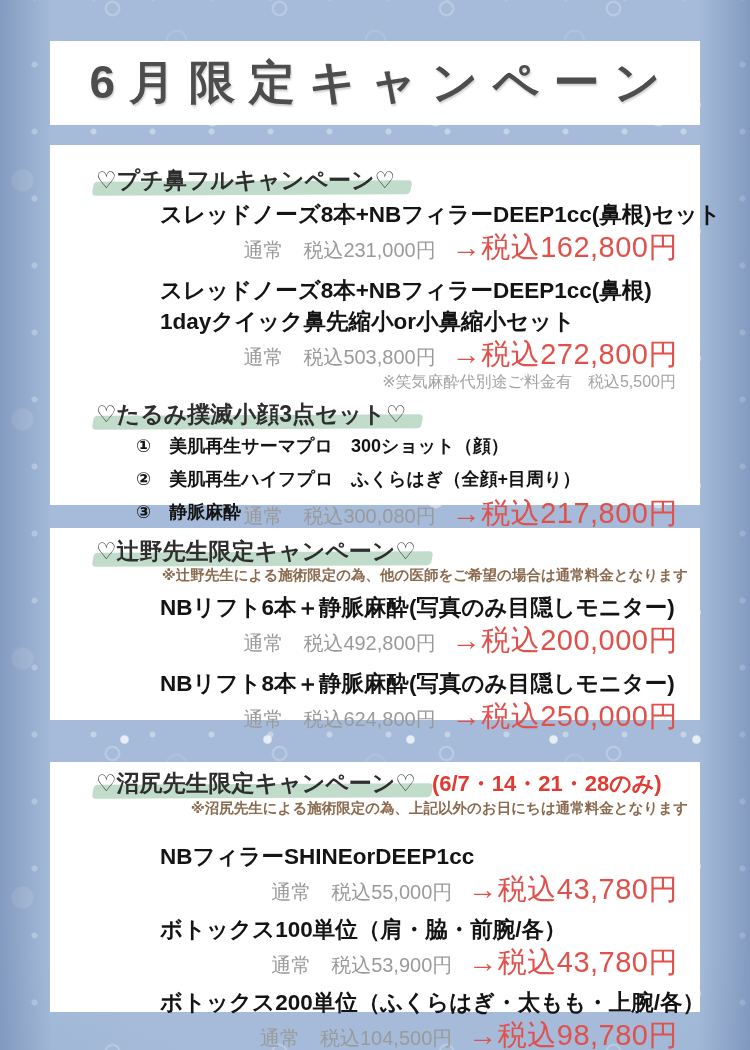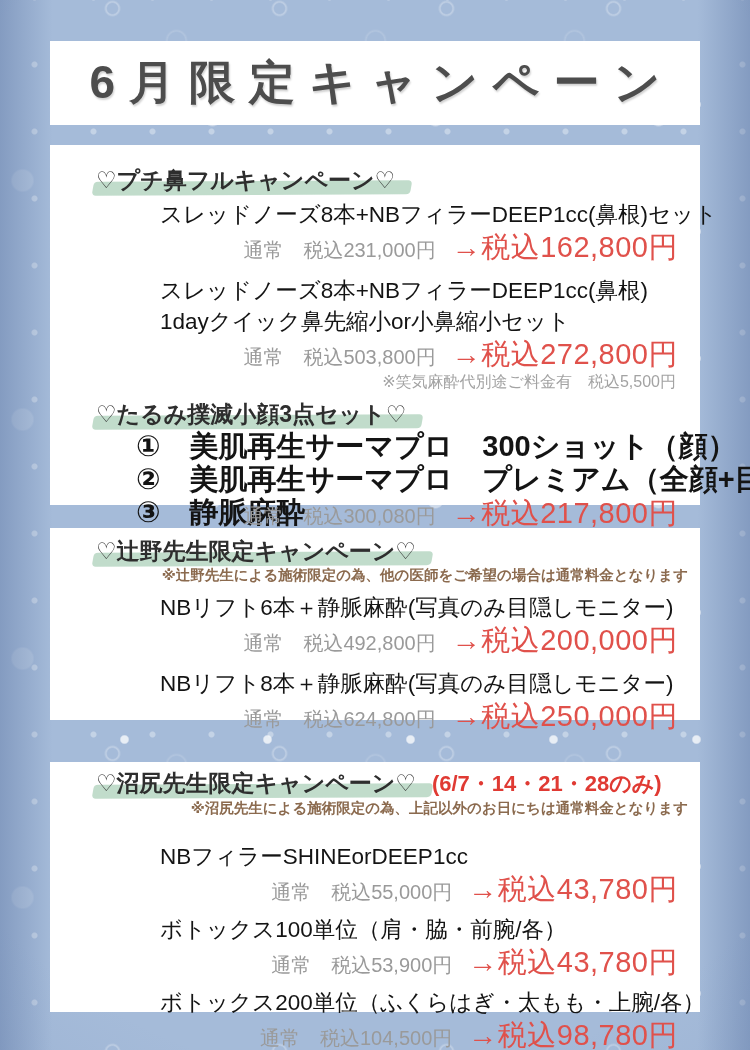"スレッドノーズ8本+NBフィラーDEEP1cc(鼻根)セット" .item-name { font-weight: normal -> bold }
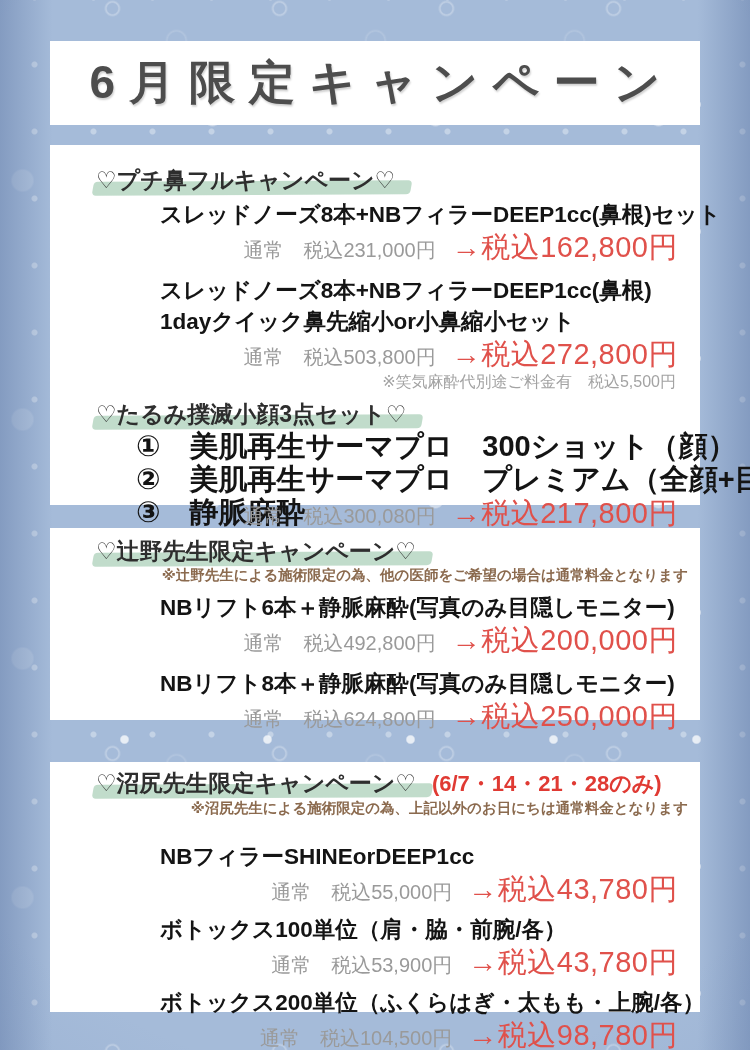"① 美肌再生サーマプロ 300ショット（顔）" .bullet { font-size: 29px -> 18px }
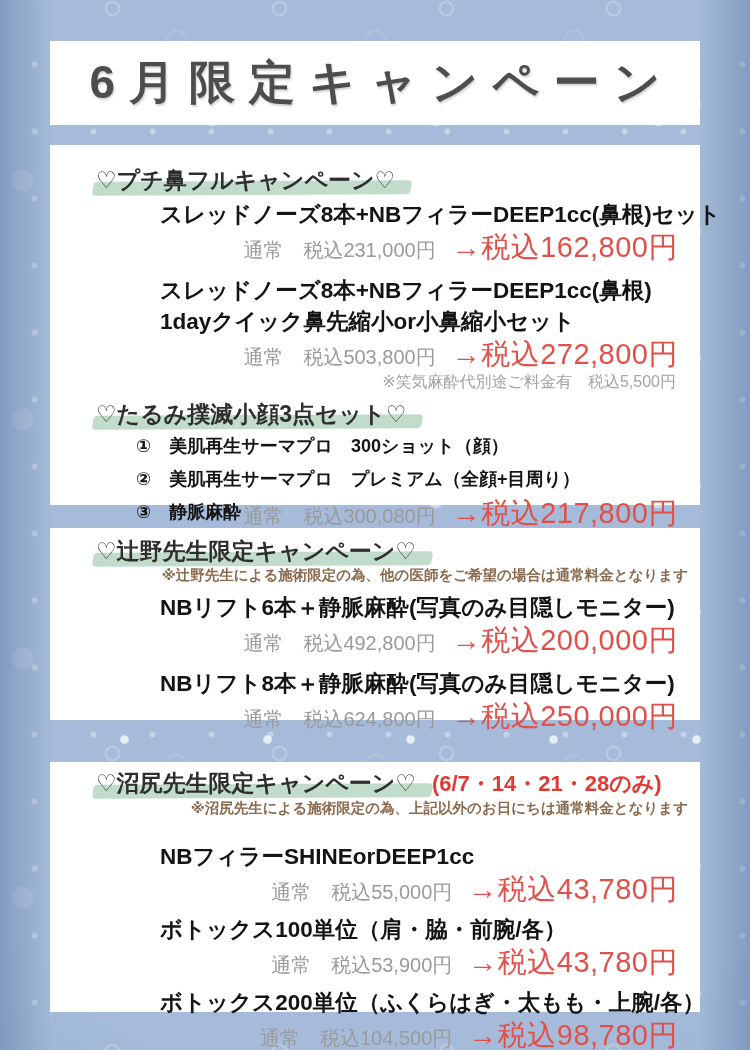"② 美肌再生サーマプロ プレミアム（全顔+目周り）" div.bullet { text: サーマプロ　プレミアム -> ハイフプロ　ふくらはぎ }
